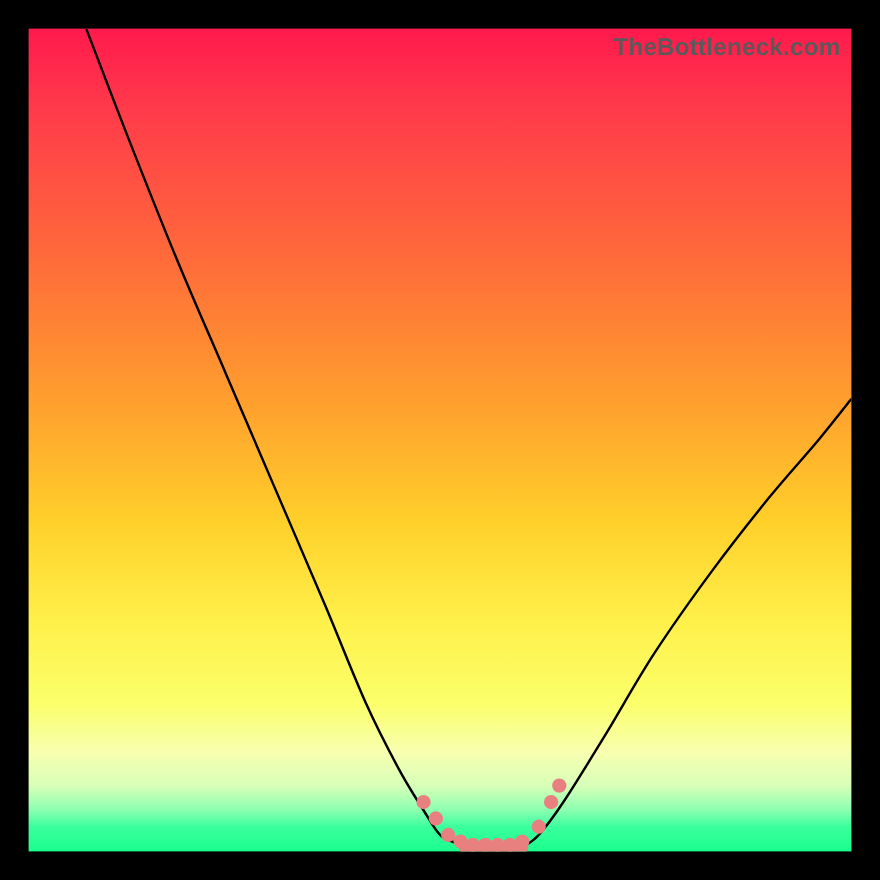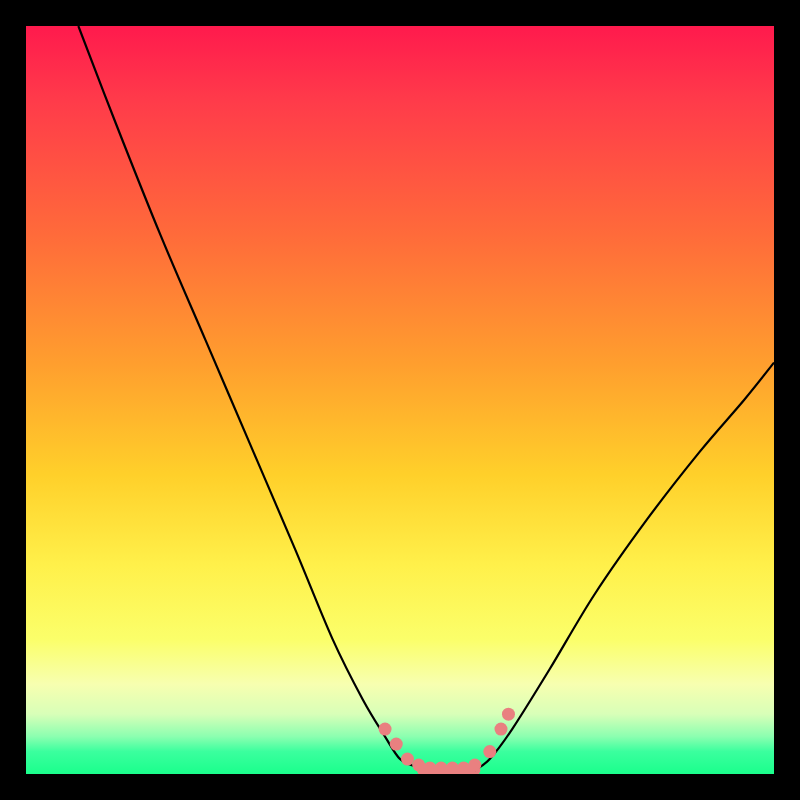"TheBottleneck.com" div.watermark { html: none -> <div>TheBottleneck.com</div> }
